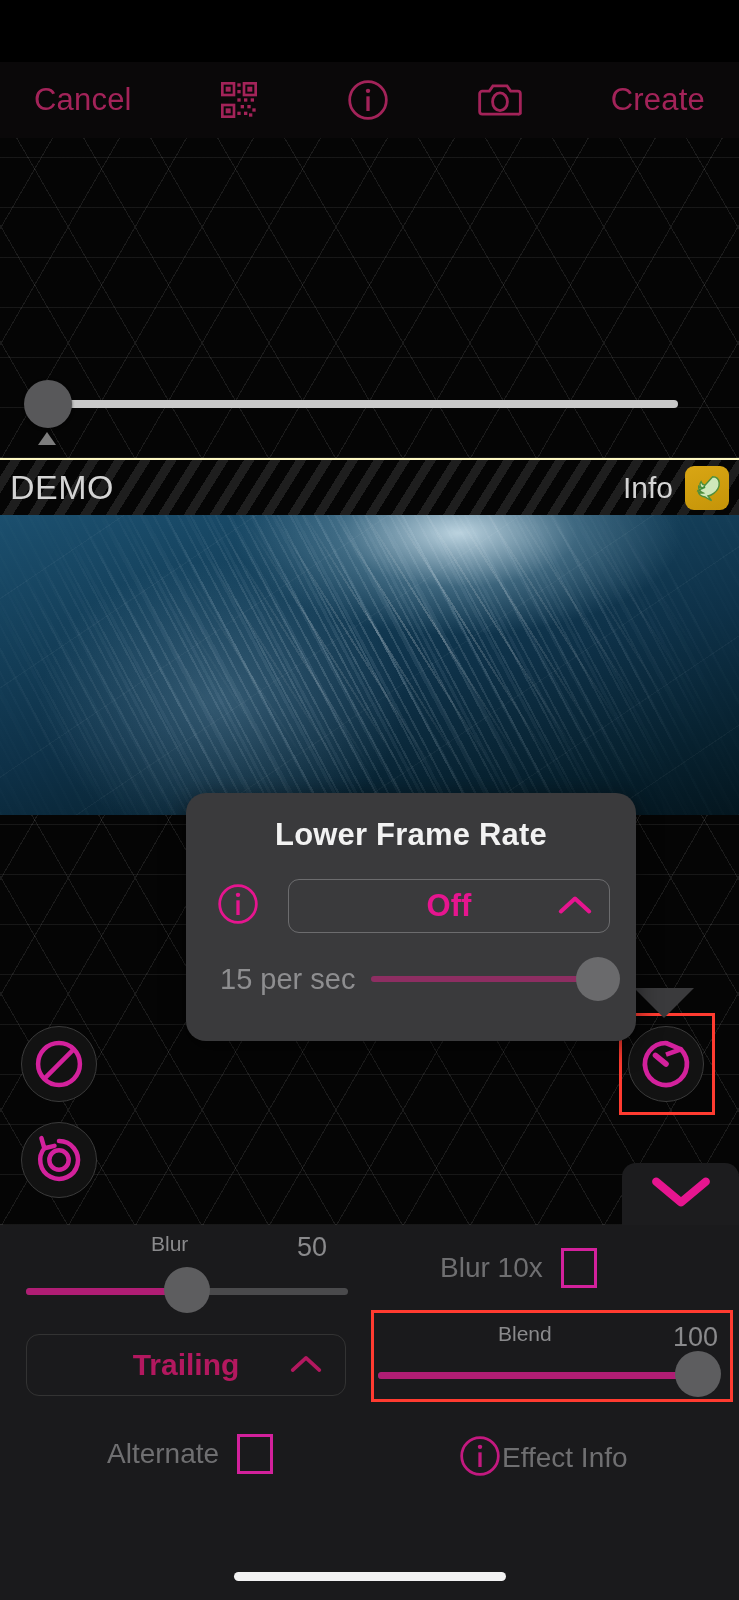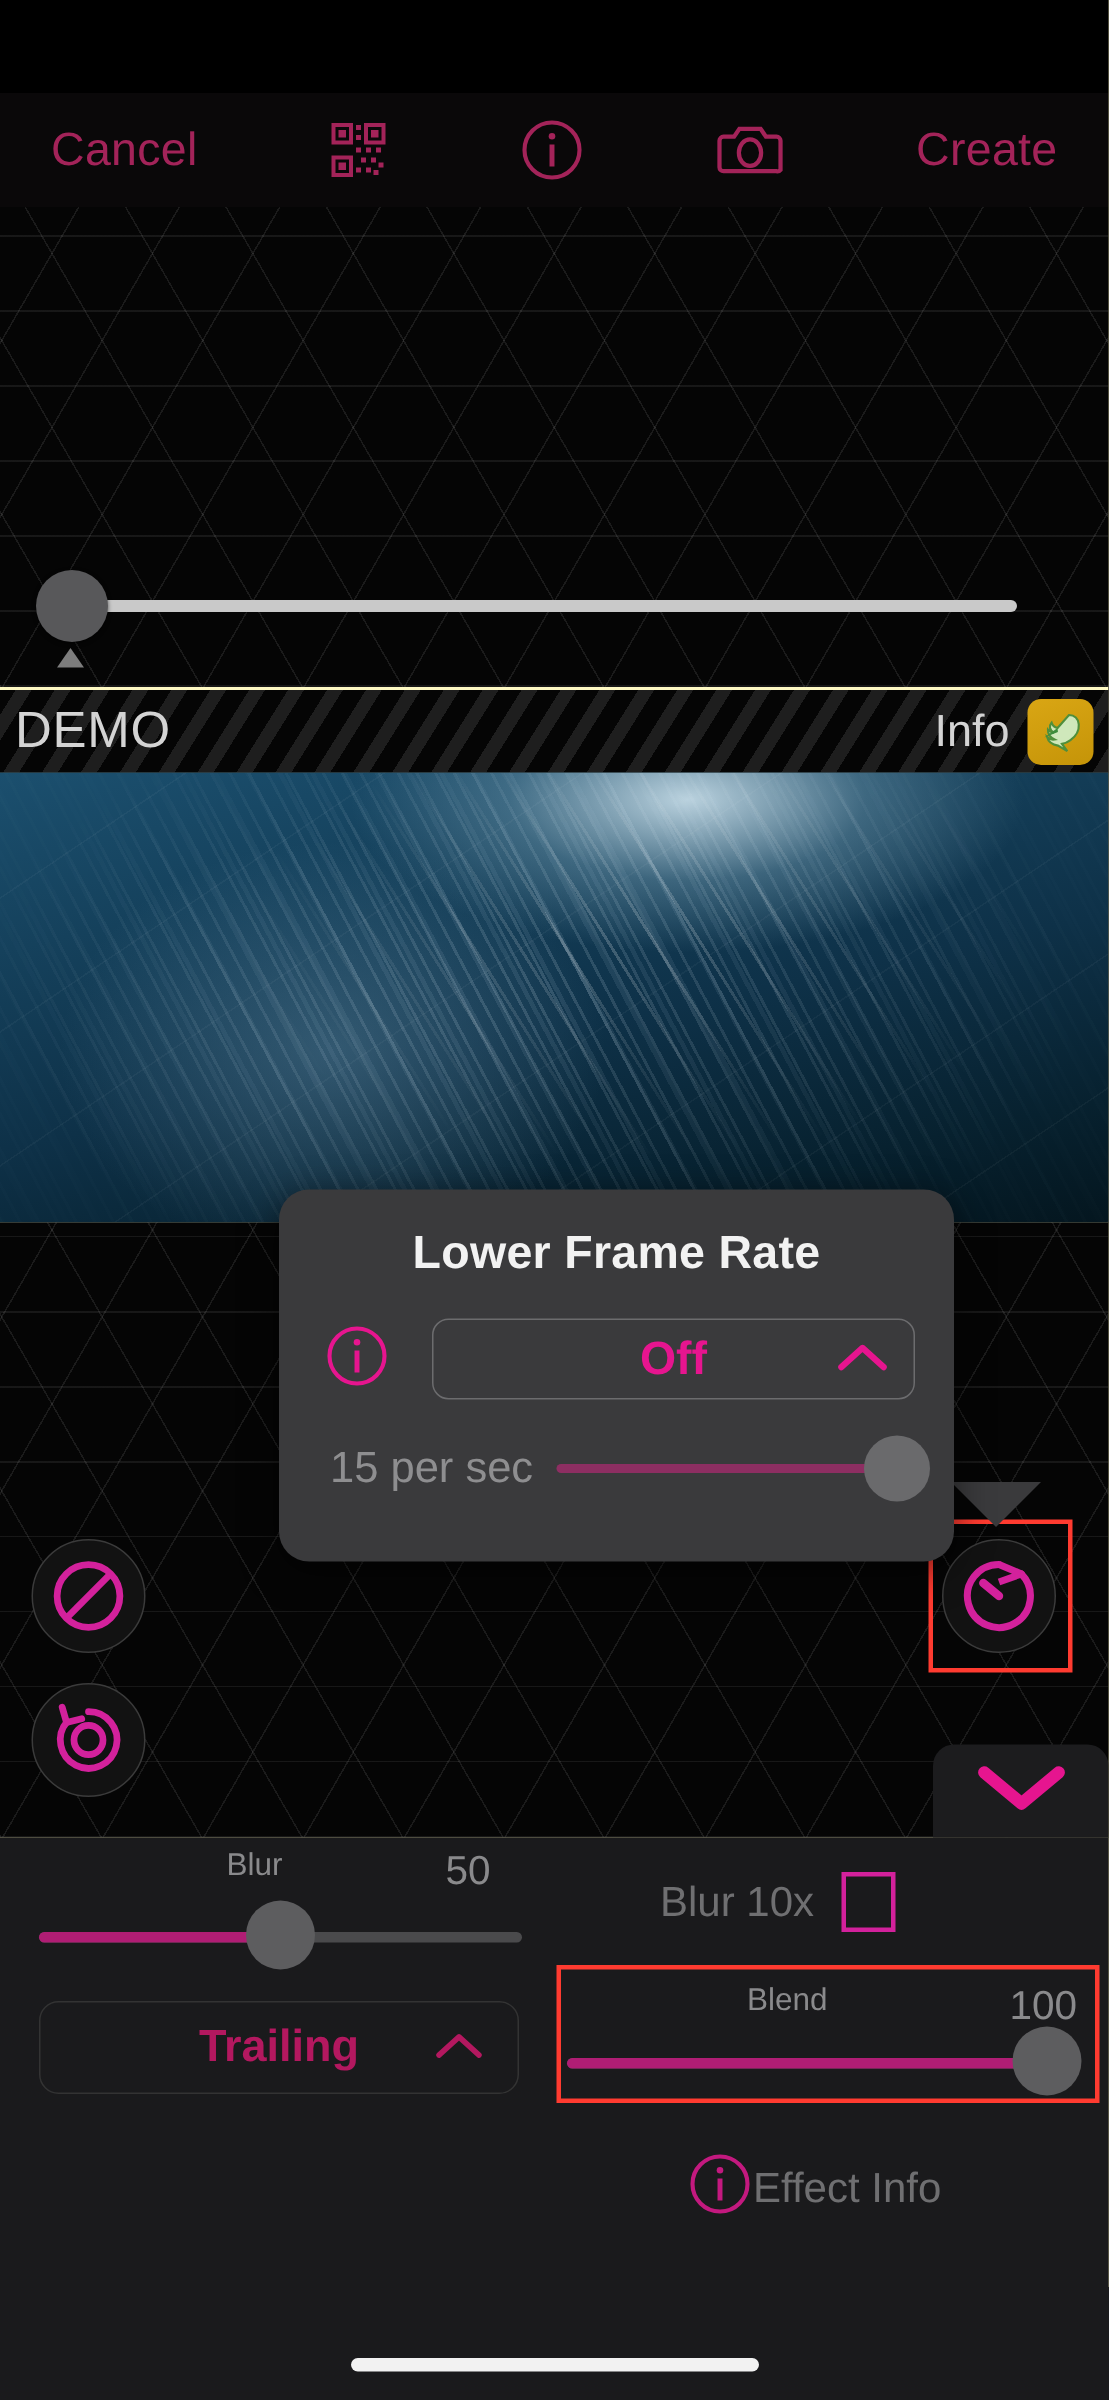"Alternate" div.alt-row { html: none -> <div> <span>Alternate</span> <span></span> </div> }
